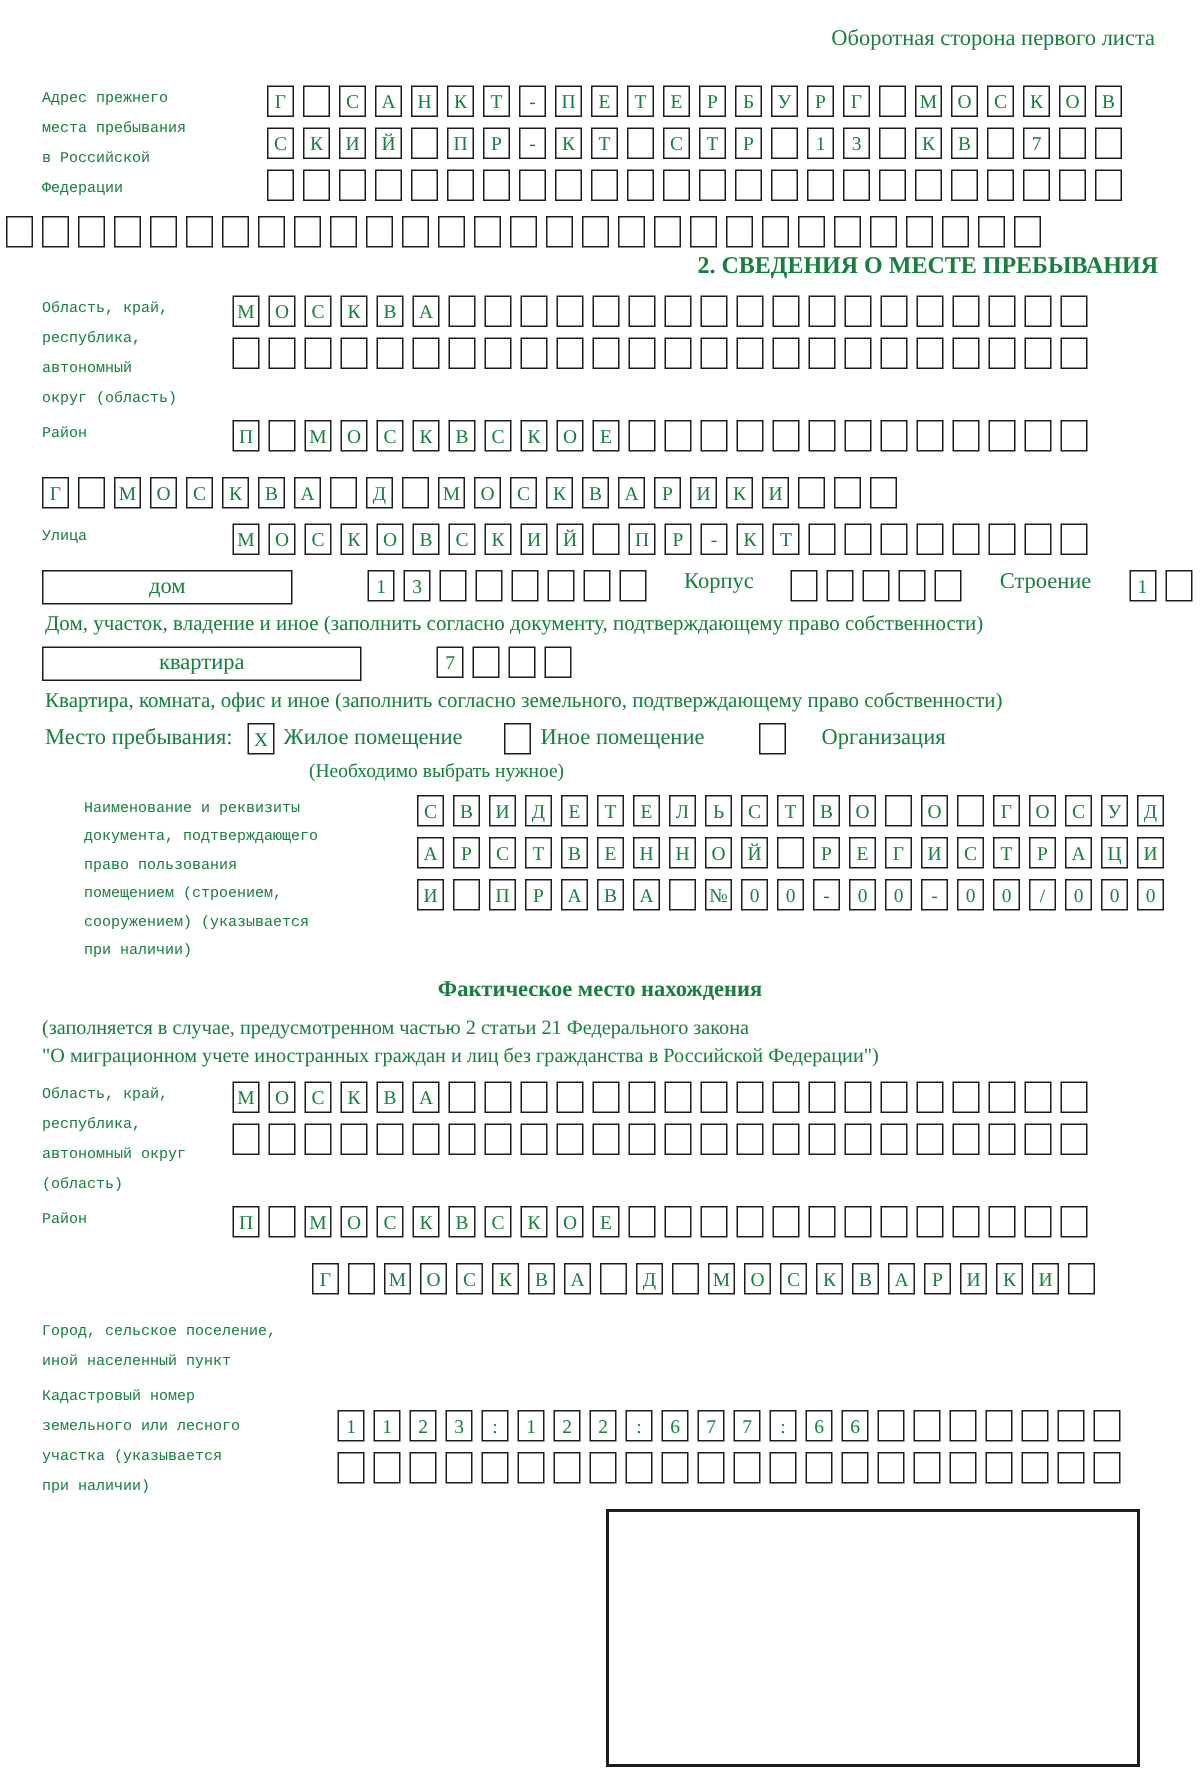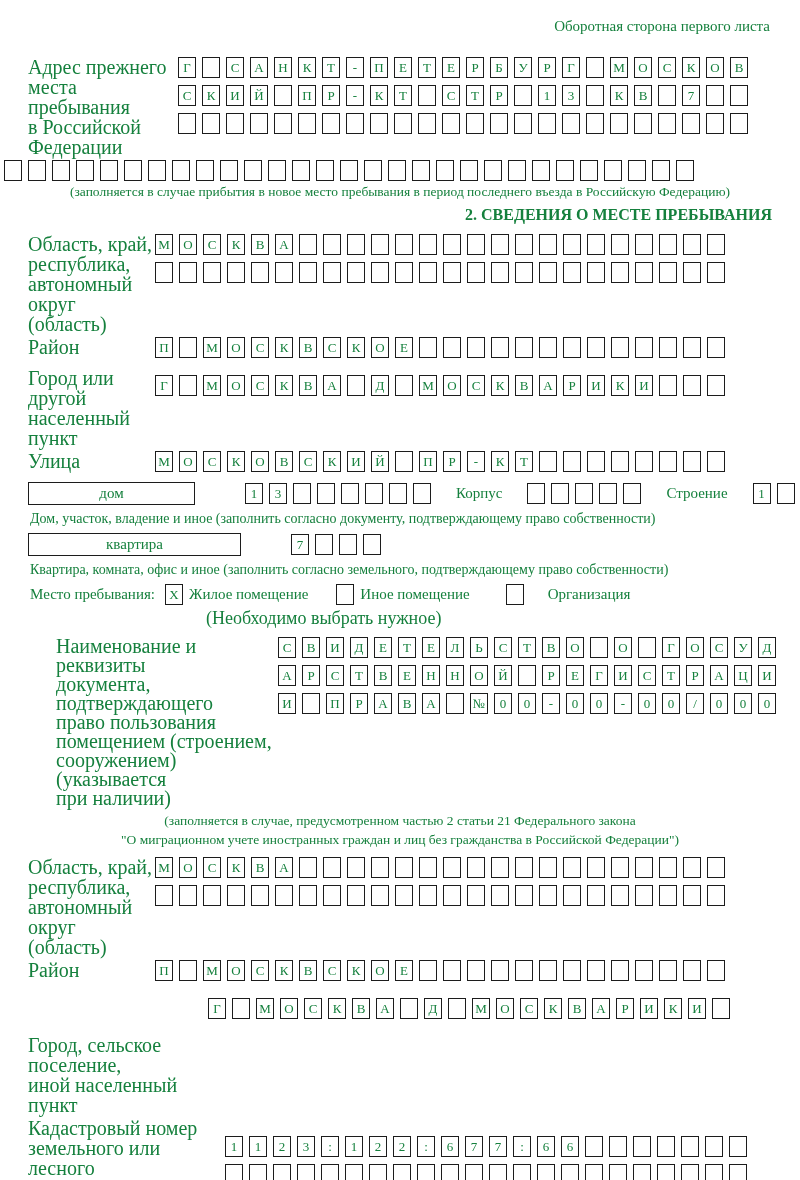"Адрес прежнего" .label { font-family: none -> Liberation Mono, monospace; font-size: 20px -> 10px }
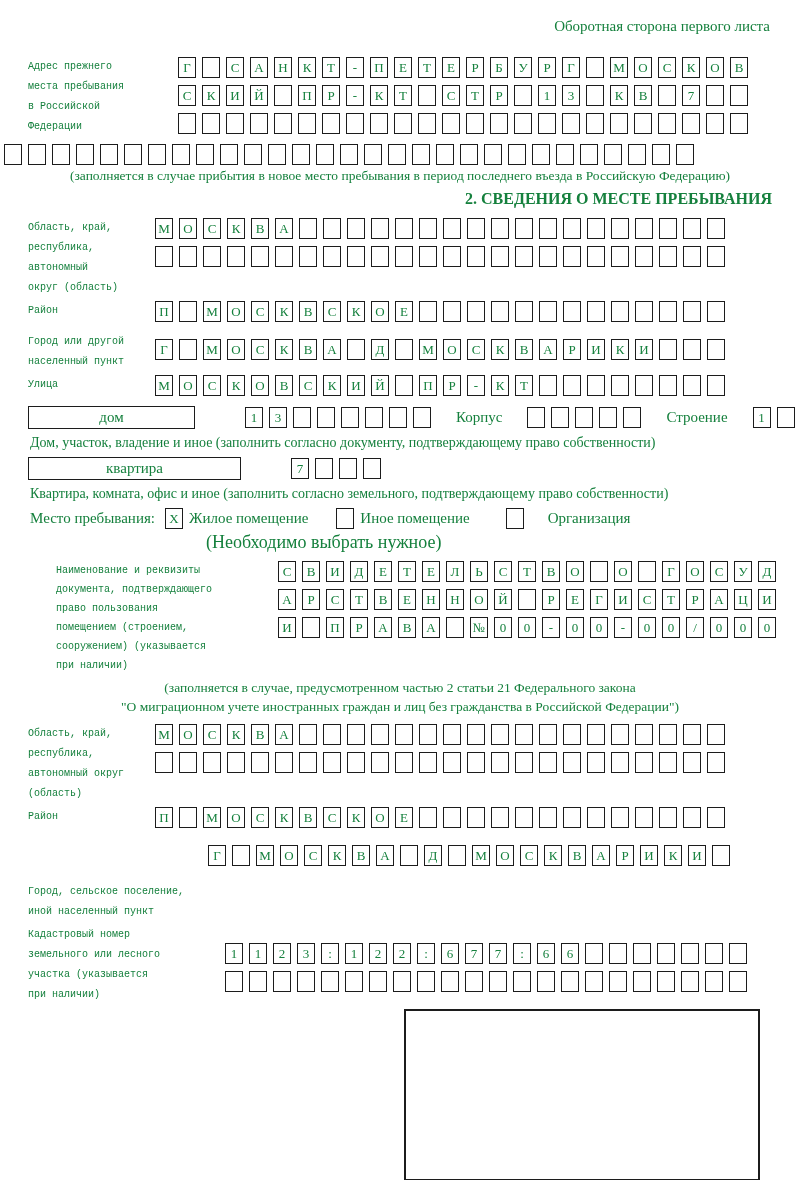"(заполняется в случае прибытия в" div.note { html: <div>(заполняется в случае прибытия в новое место пребывания в период последнего въезда в Российскую Федерацию)</div> -> none }
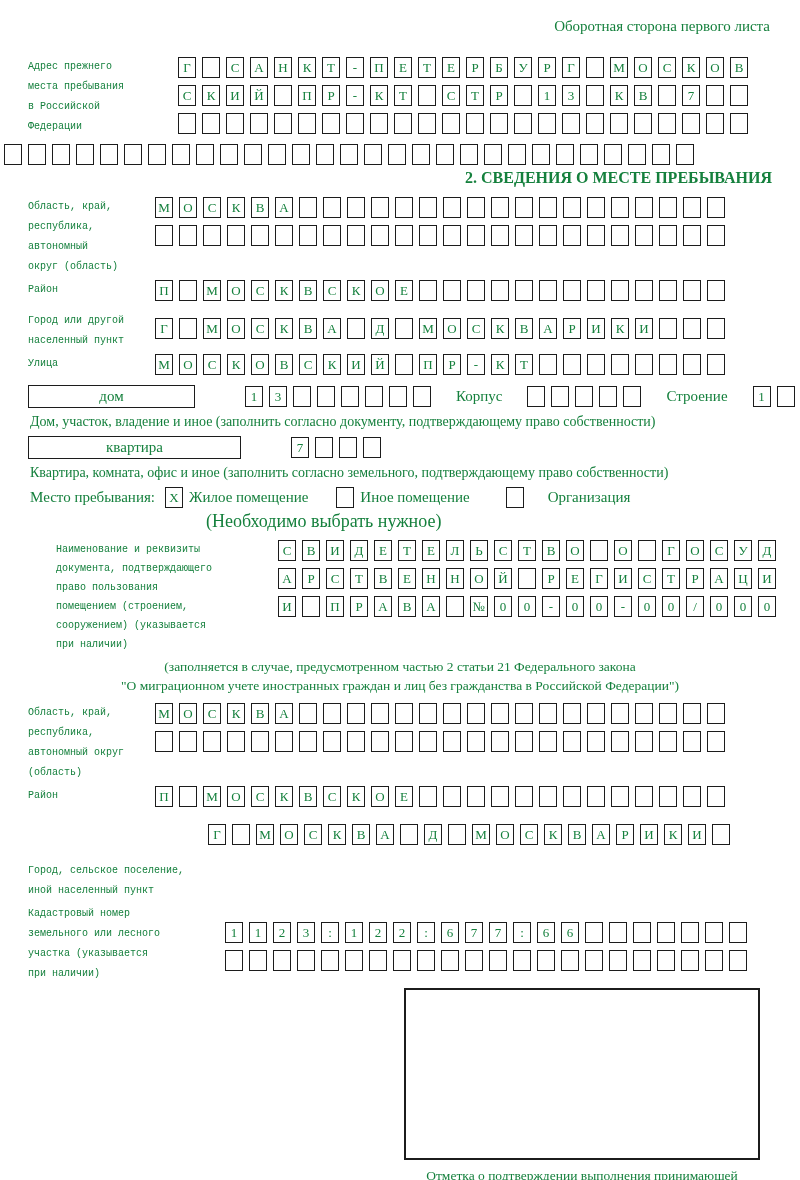"Город или другой" div.label { html: <div>Город или другой населенный пункт</div> -> none }
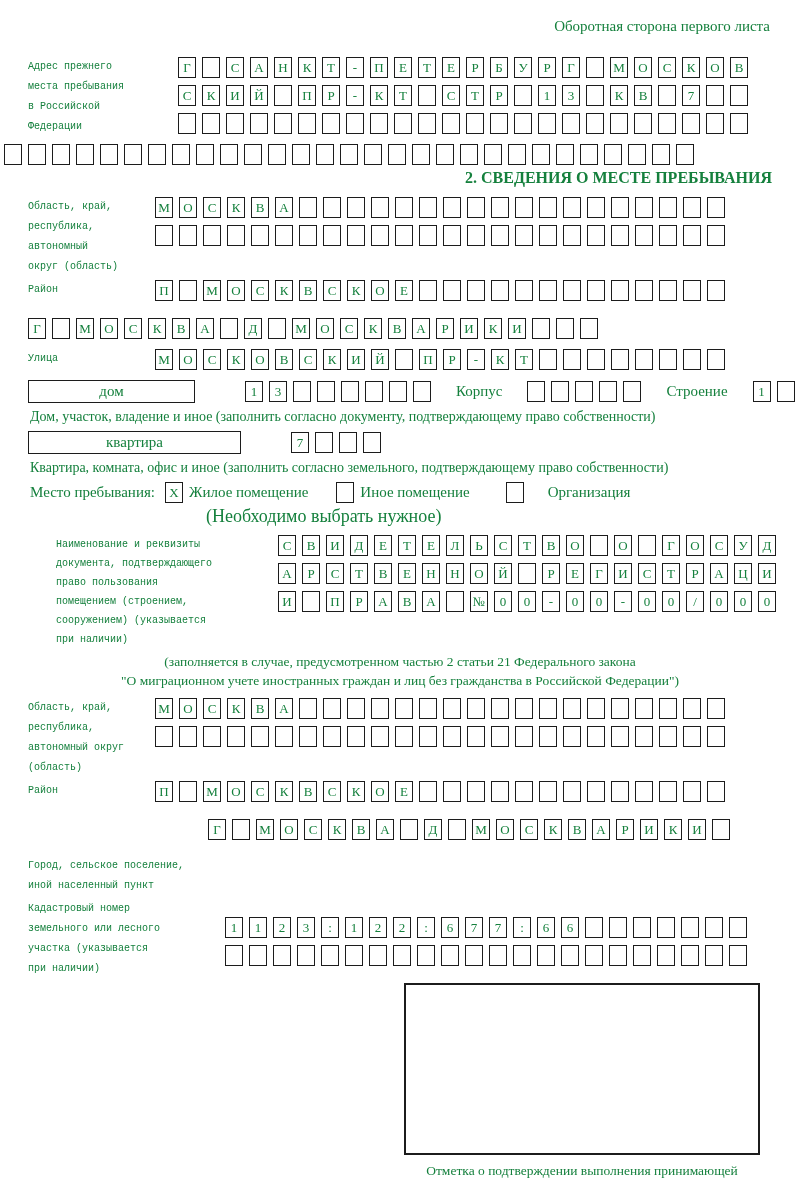"дом" .inline-row { align-items: center -> none }
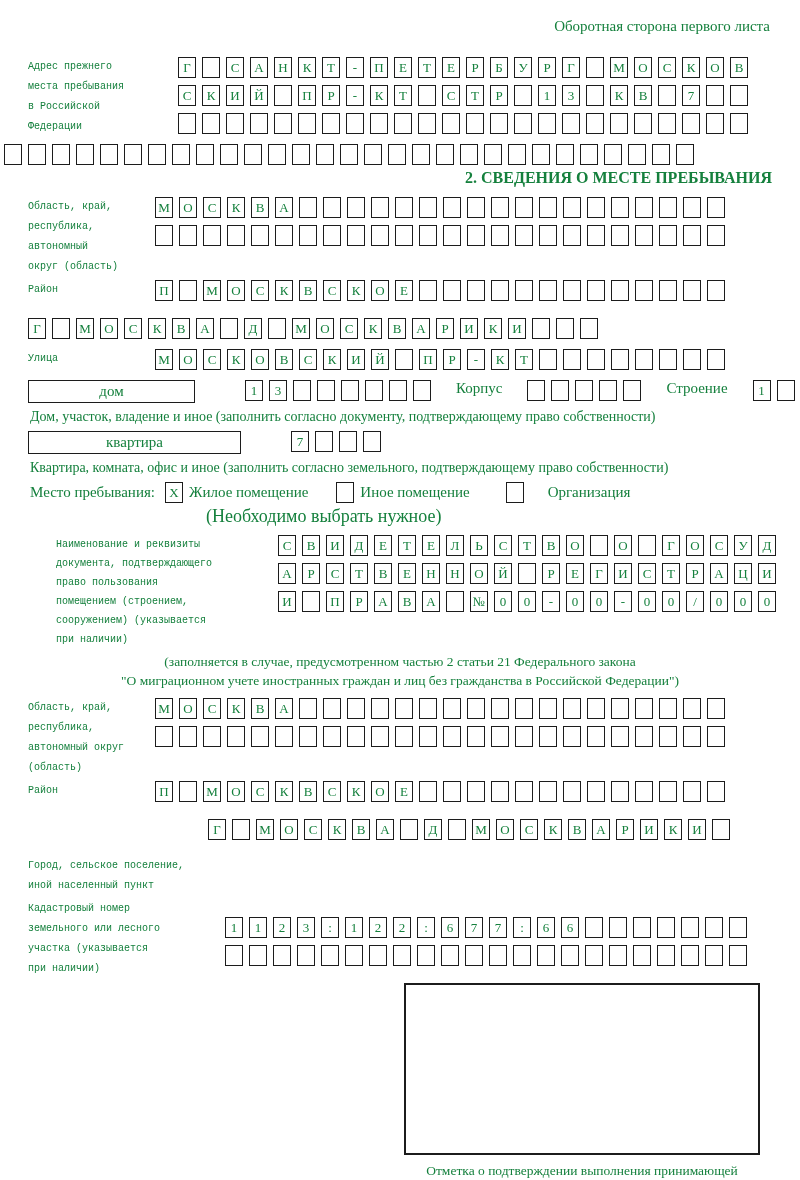"(Необходимо выбрать нужное)" .mesto-note { font-size: 18px -> 13px }
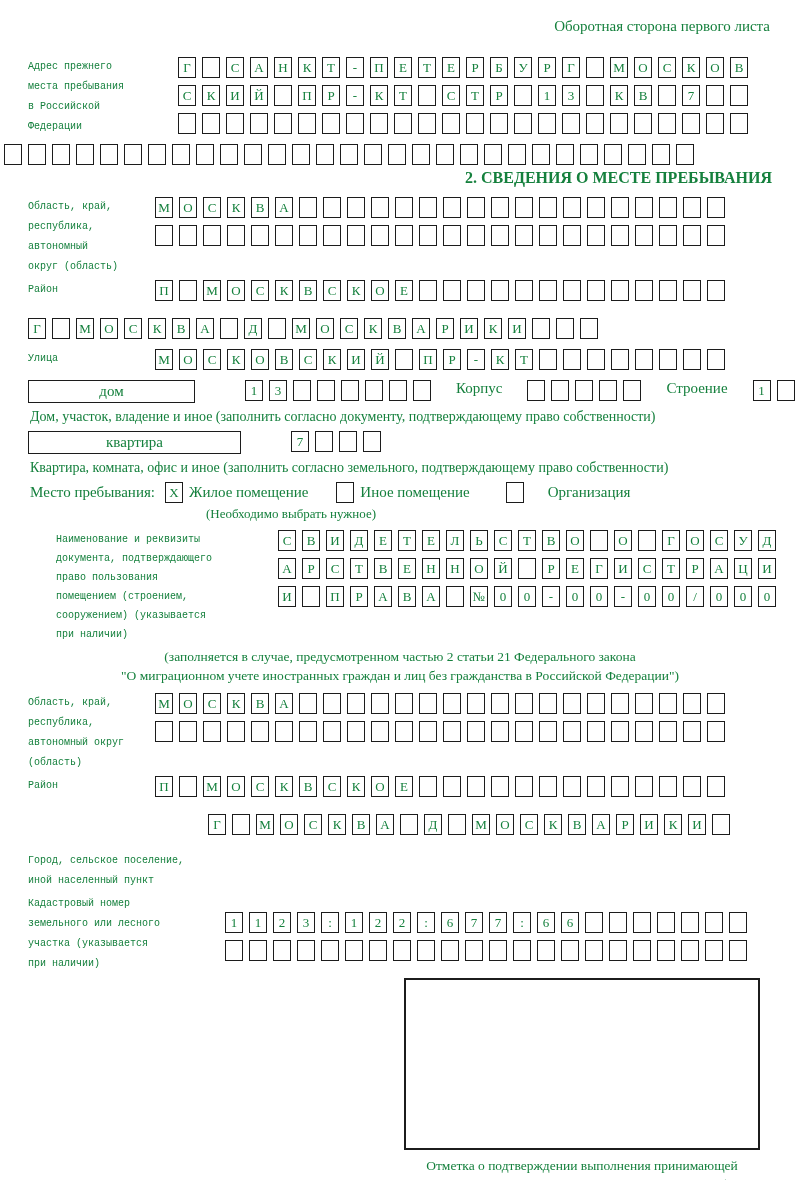"Фактическое место нахождения" div.h3 { html: none -> <div>Фактическое место нахождения</div> }
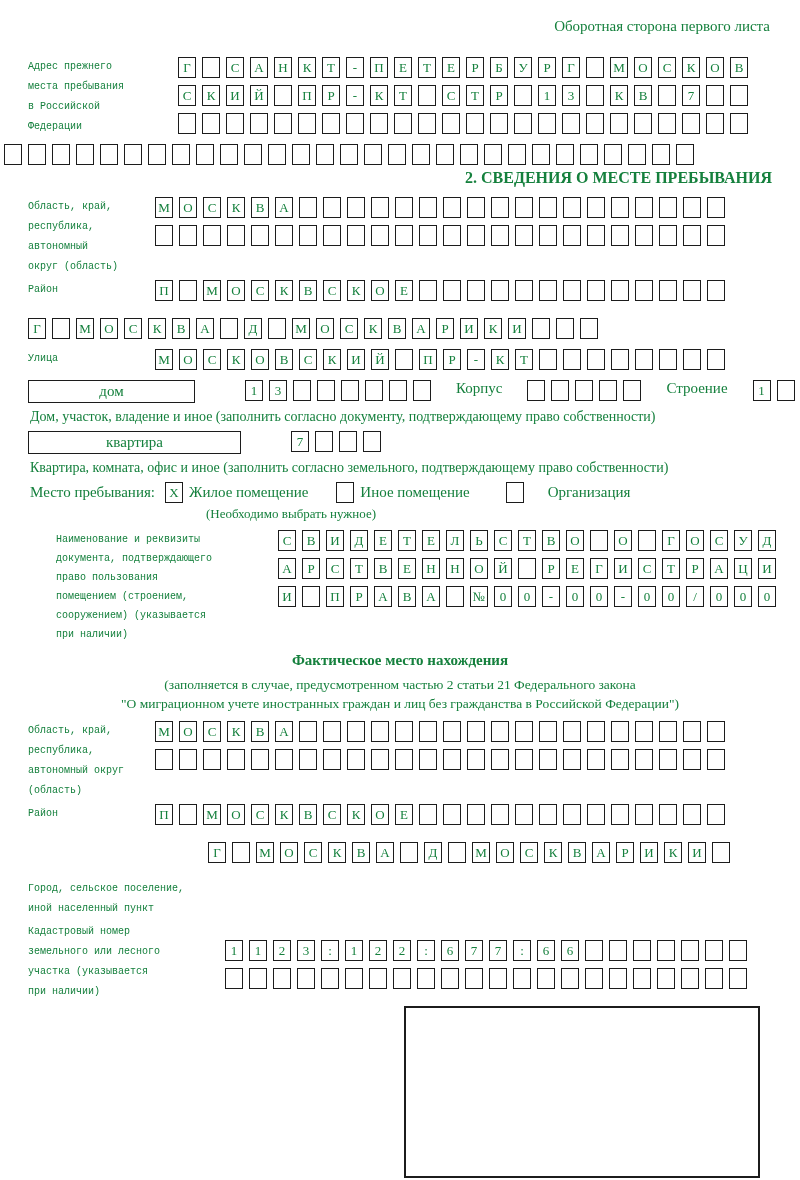"(заполняется в случае, предусмотренном" .note-lines { text-align: center -> none }
